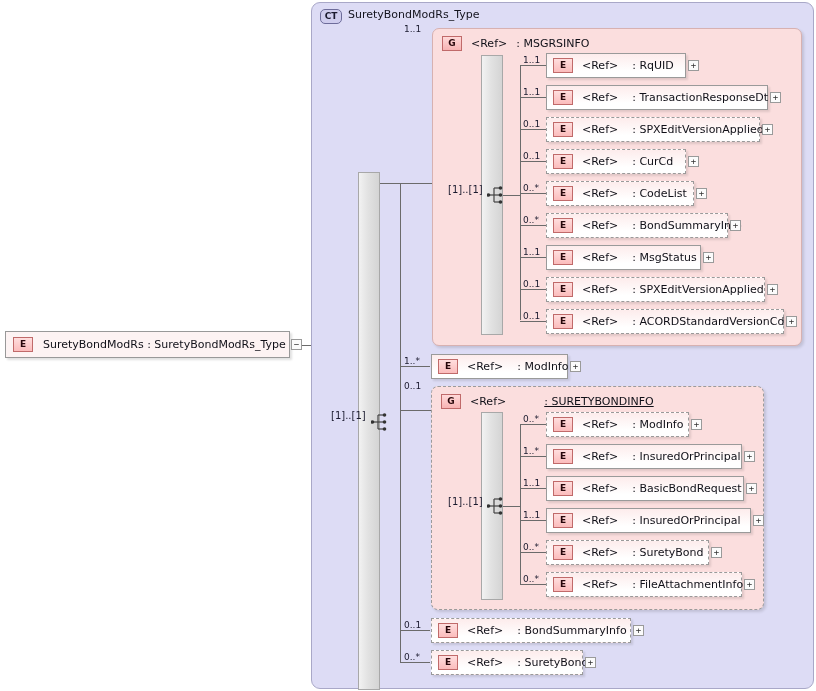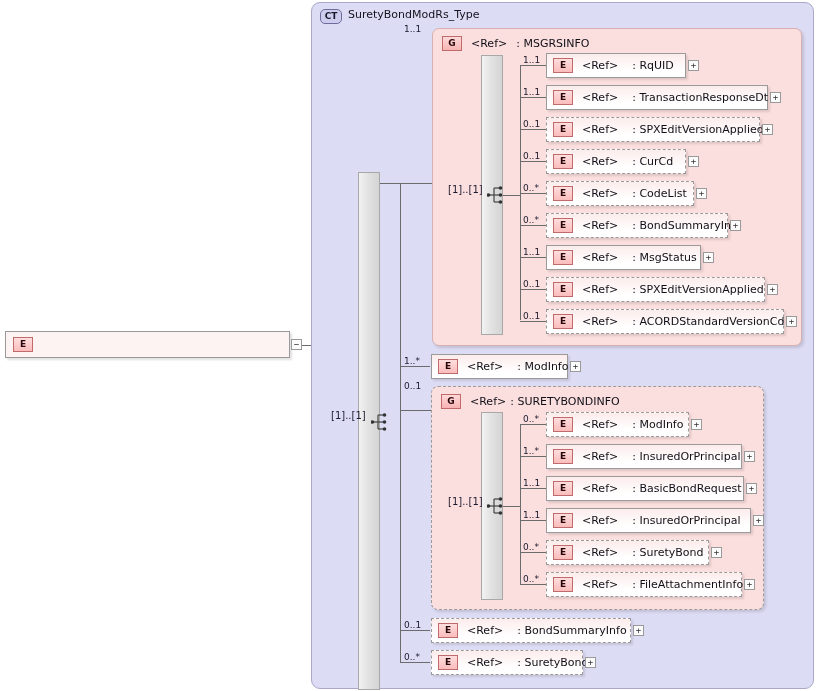"SuretyBondModRs : SuretyBondModRs_Type" span.etext { html: none -> <span>SuretyBondModRs : SuretyBondModRs_Type</span> }
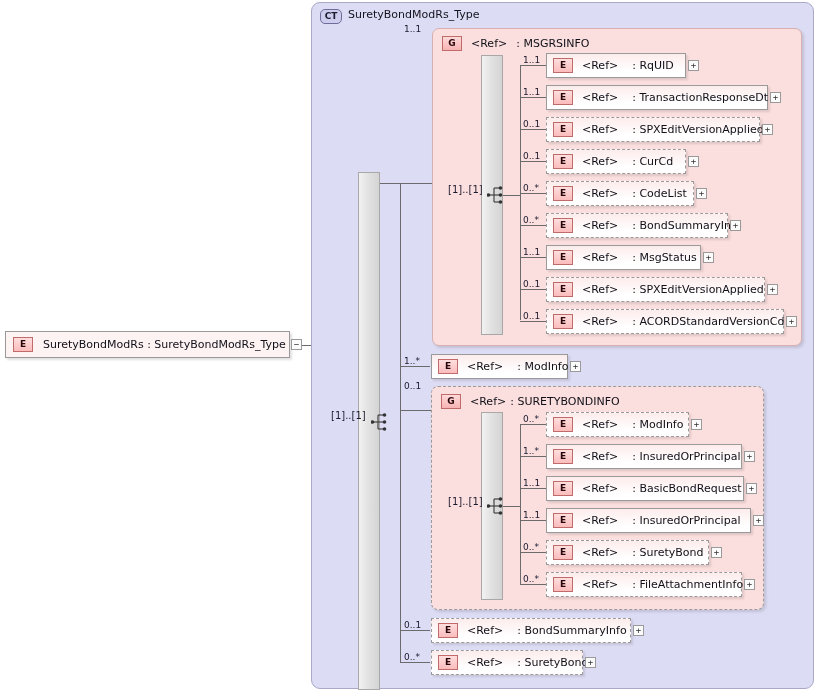": SURETYBONDINFO" span.gtext { margin-left: 4px -> 38px; text-decoration: none -> underline }
